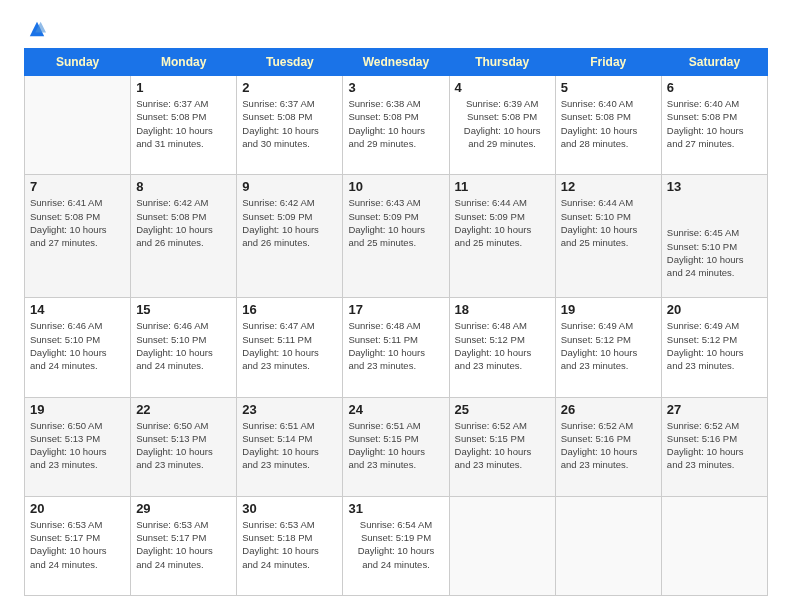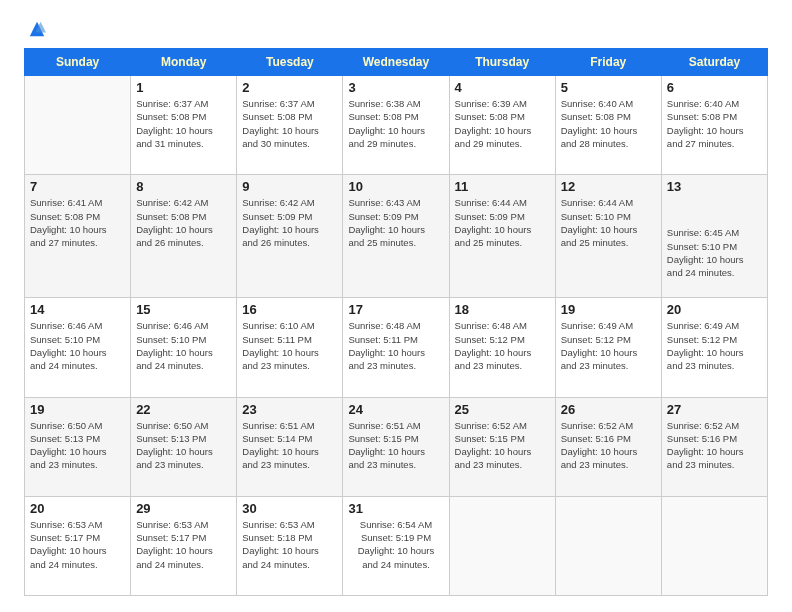"Sunrise: 6:39 AM" div.cell-info { text-align: none -> center }
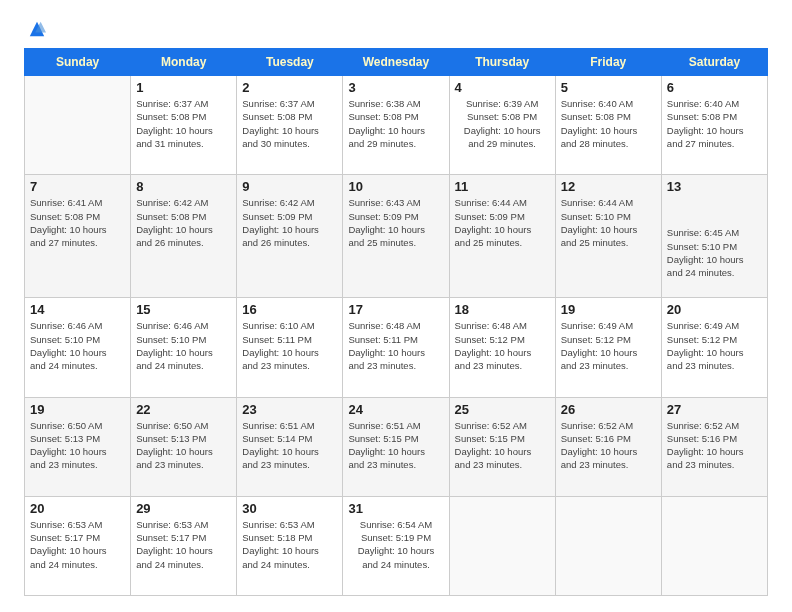"Sunrise: 6:10 AM" div.cell-info { text: 6:10 -> 6:47 }
